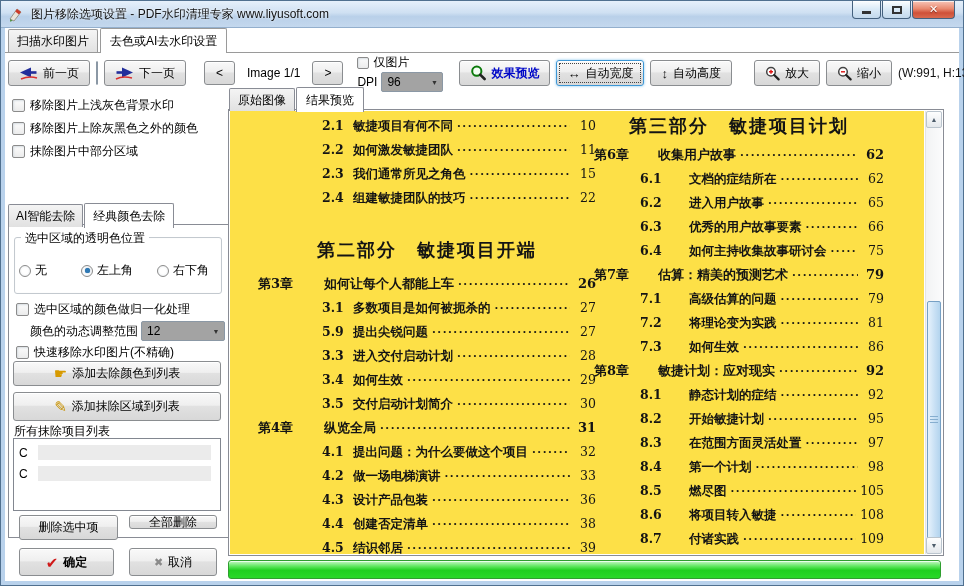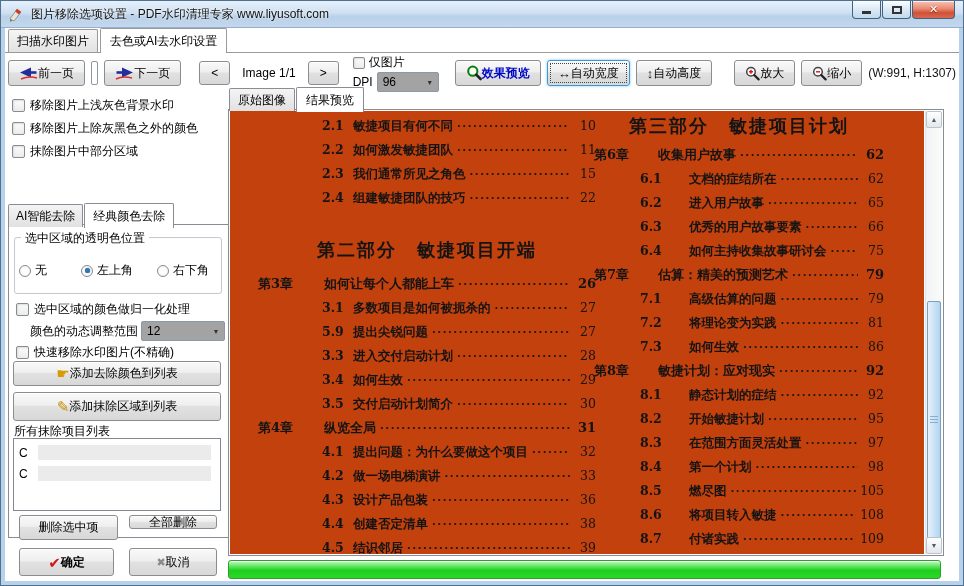"前一页" .btn { gap: none -> 5px }
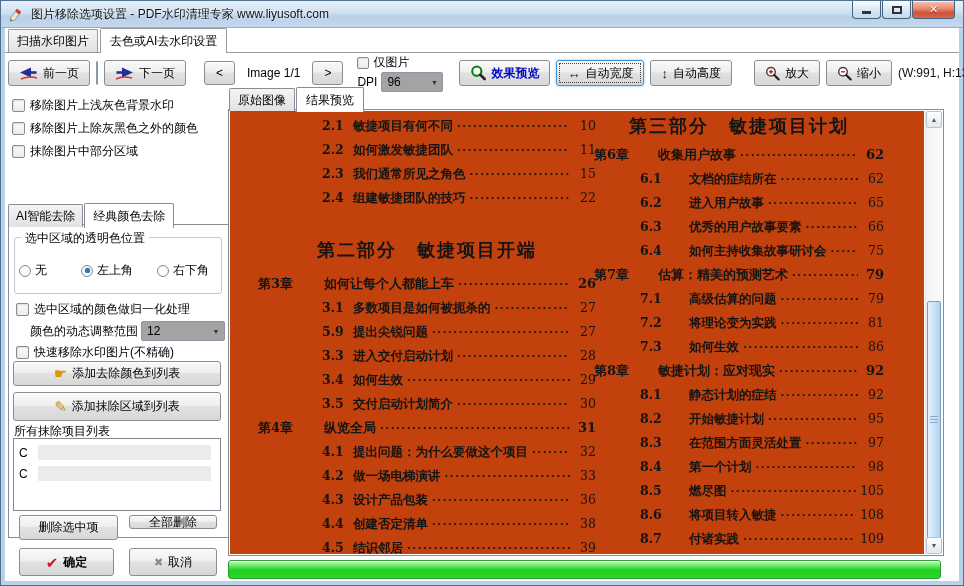"2.1" .doc { background: #c2410c -> #fde047 }
